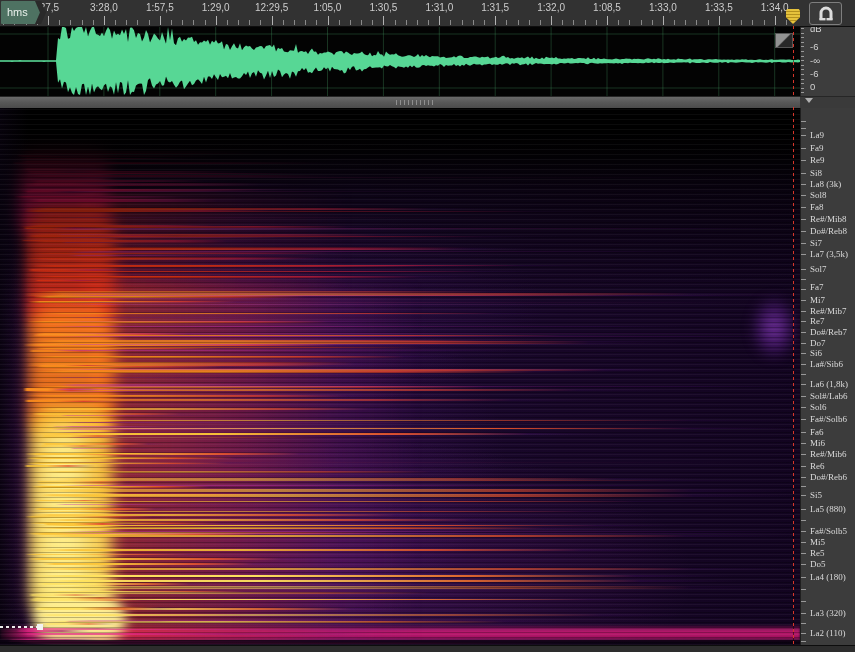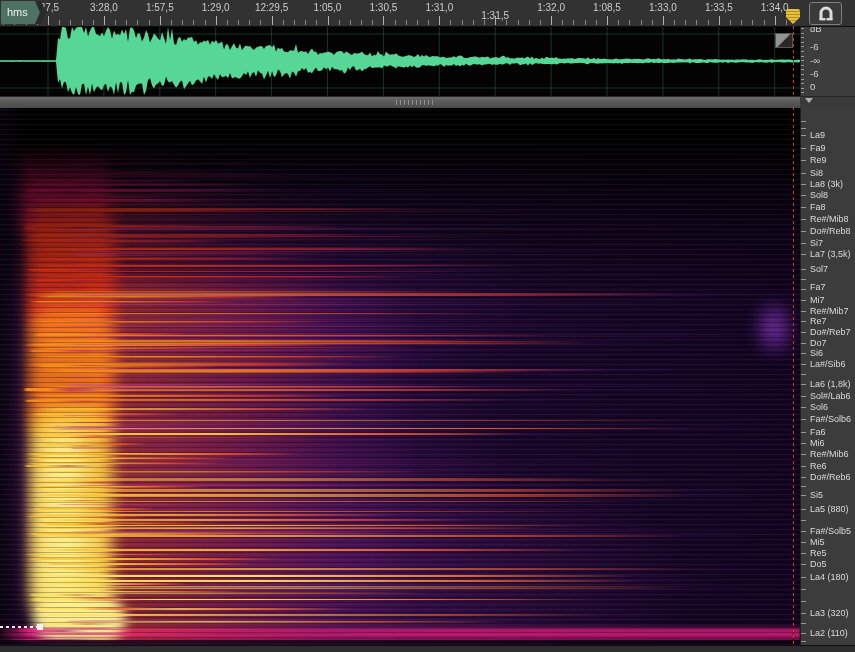"1:31,5" div.tl-label { margin-top: 8px -> none }
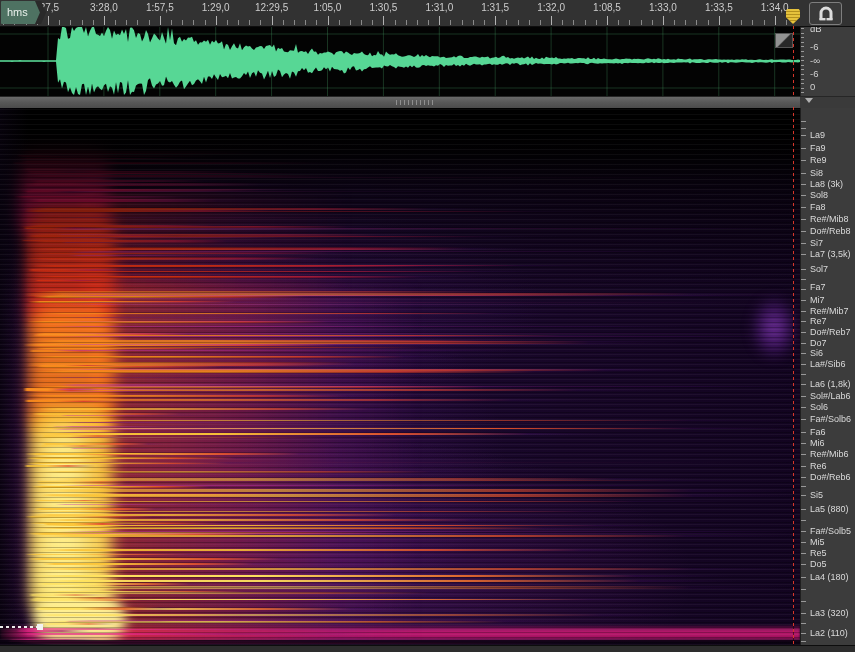"La9" .nr-label { font-family: none -> Liberation Serif, serif }
